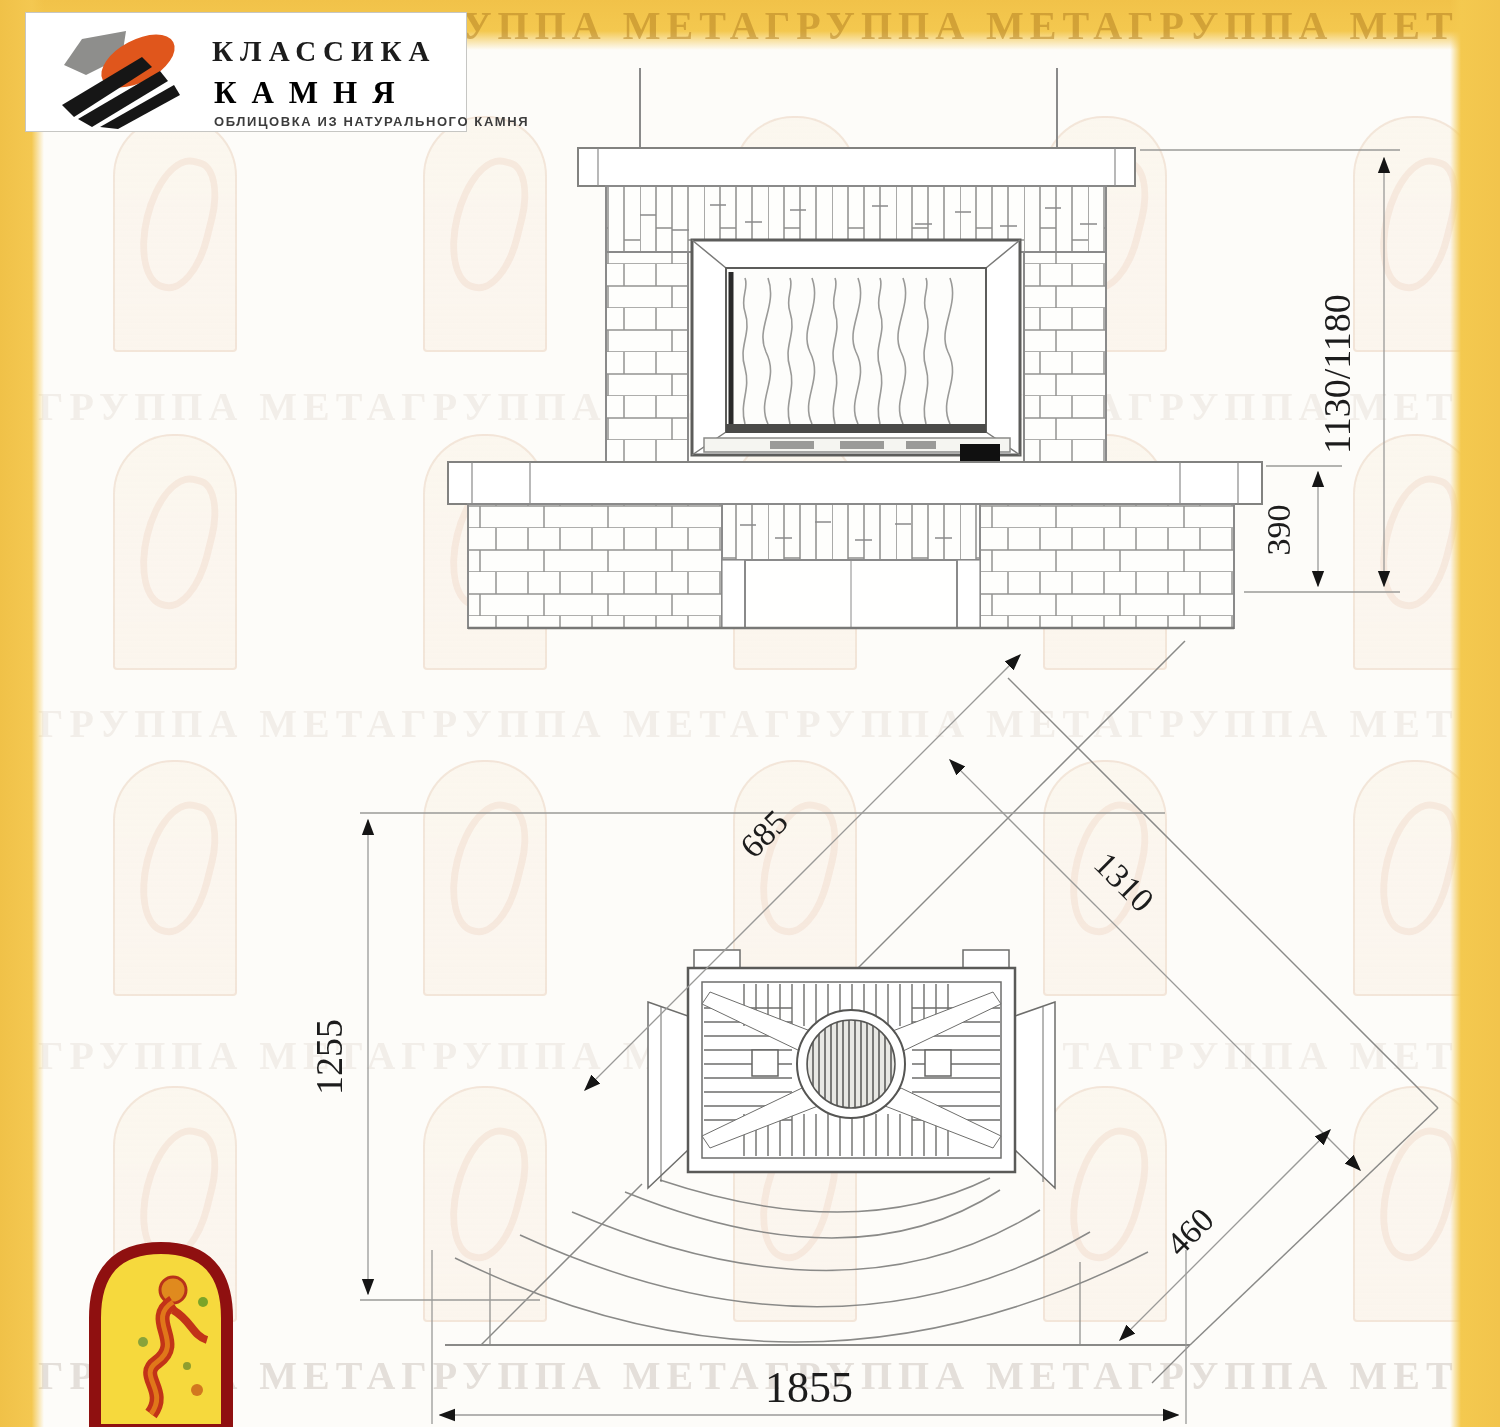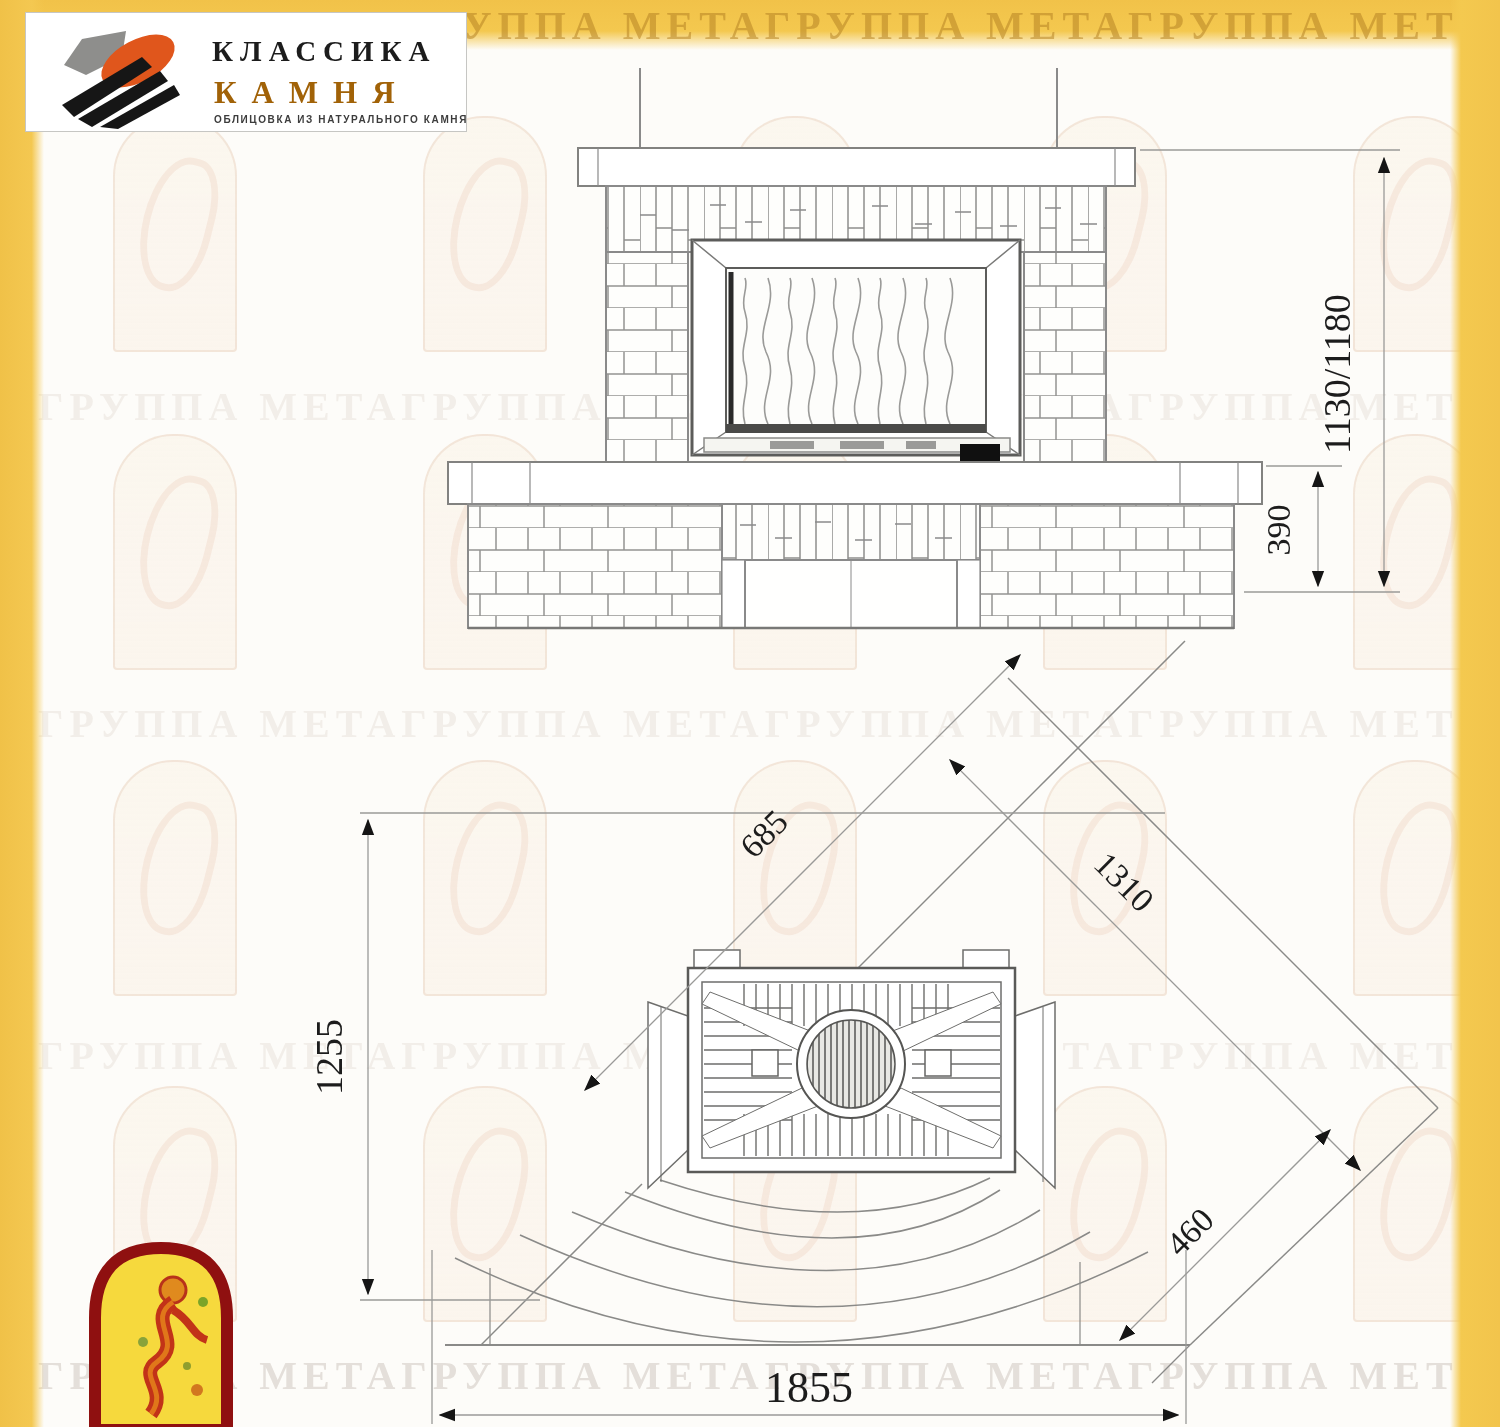"КАМНЯ" .brand-text2 { color: #a16207 -> #000000 }
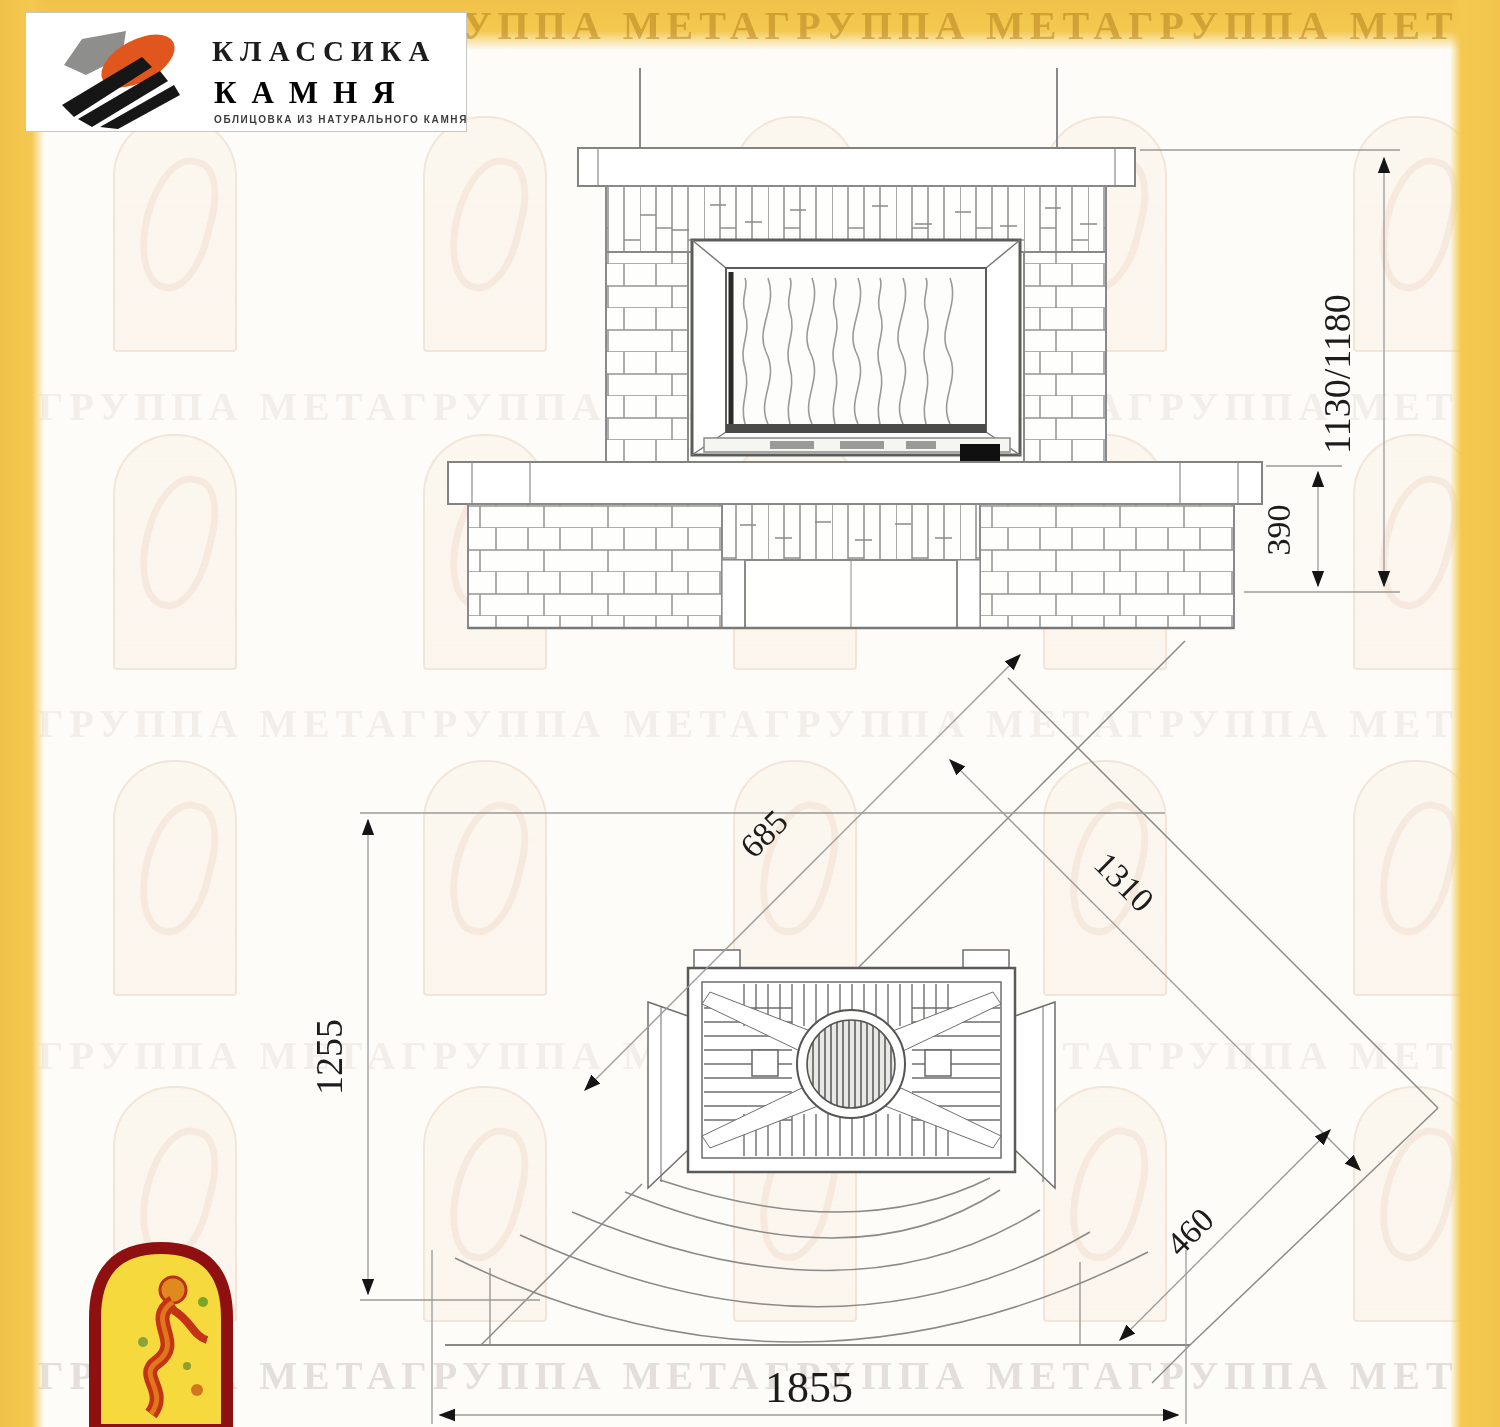"ОБЛИЦОВКА ИЗ НАТУРАЛЬНОГО КАМНЯ" .brand-tagline { font-size: 10px -> 13px }
